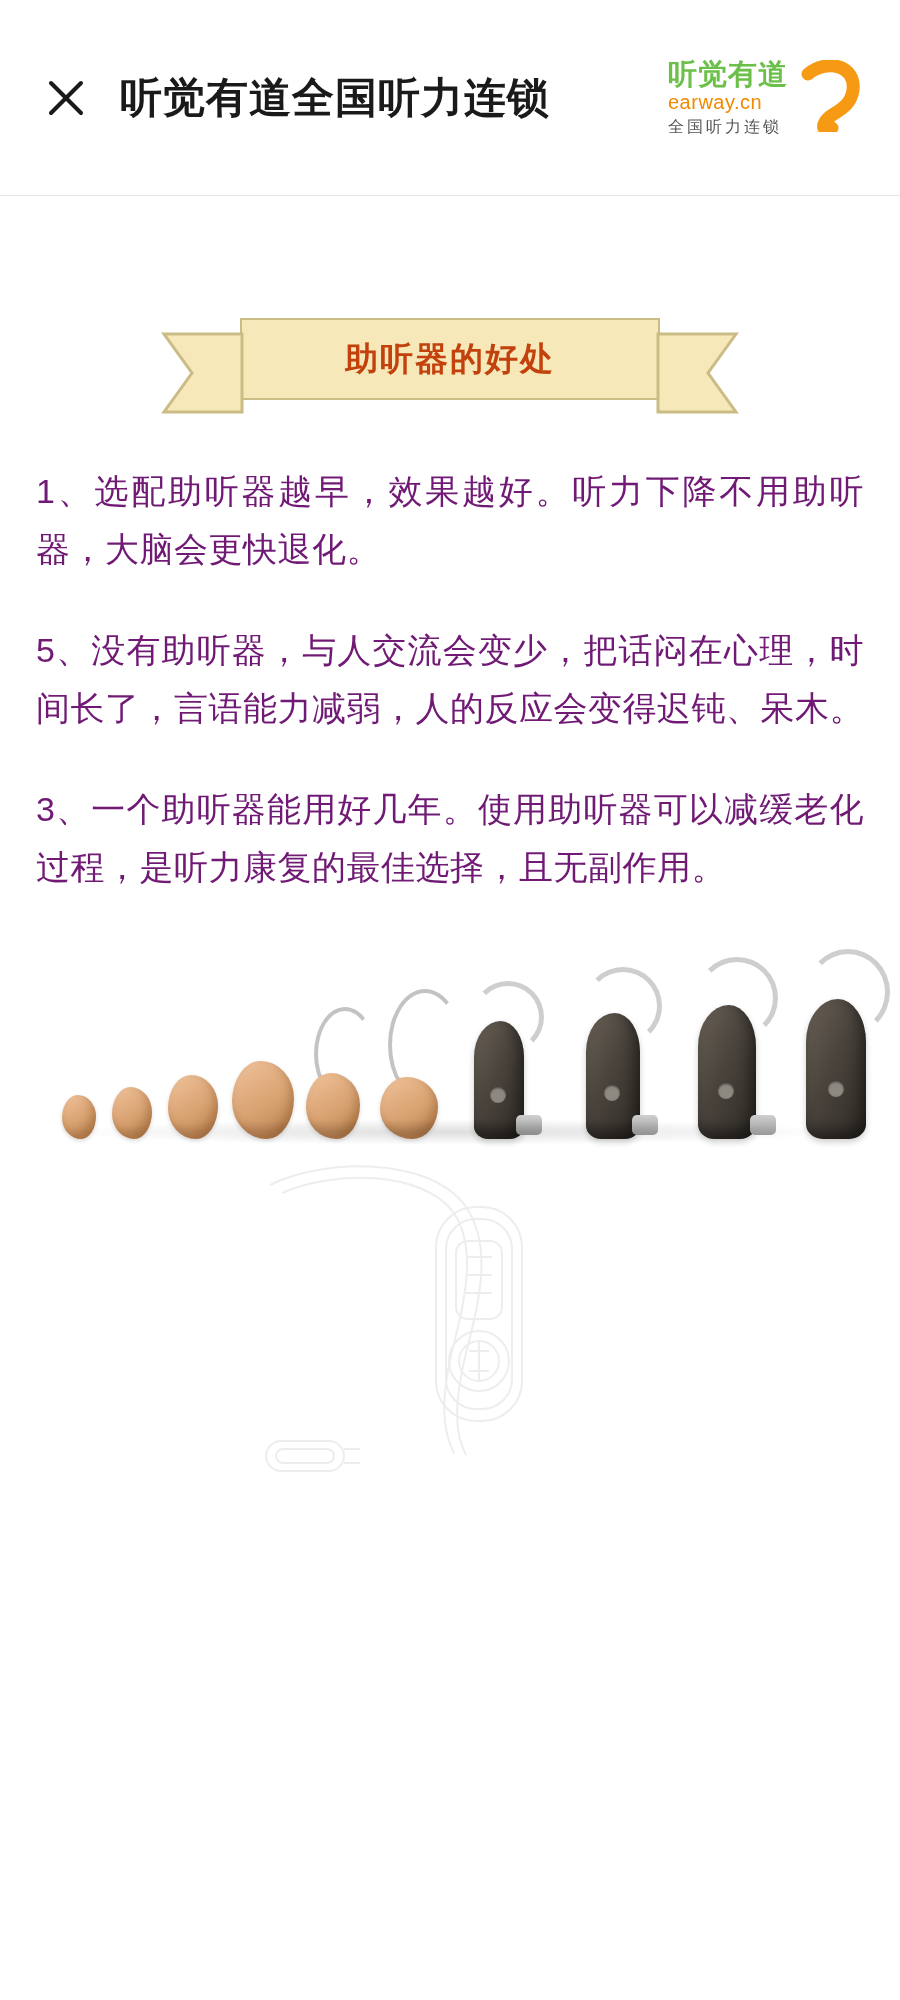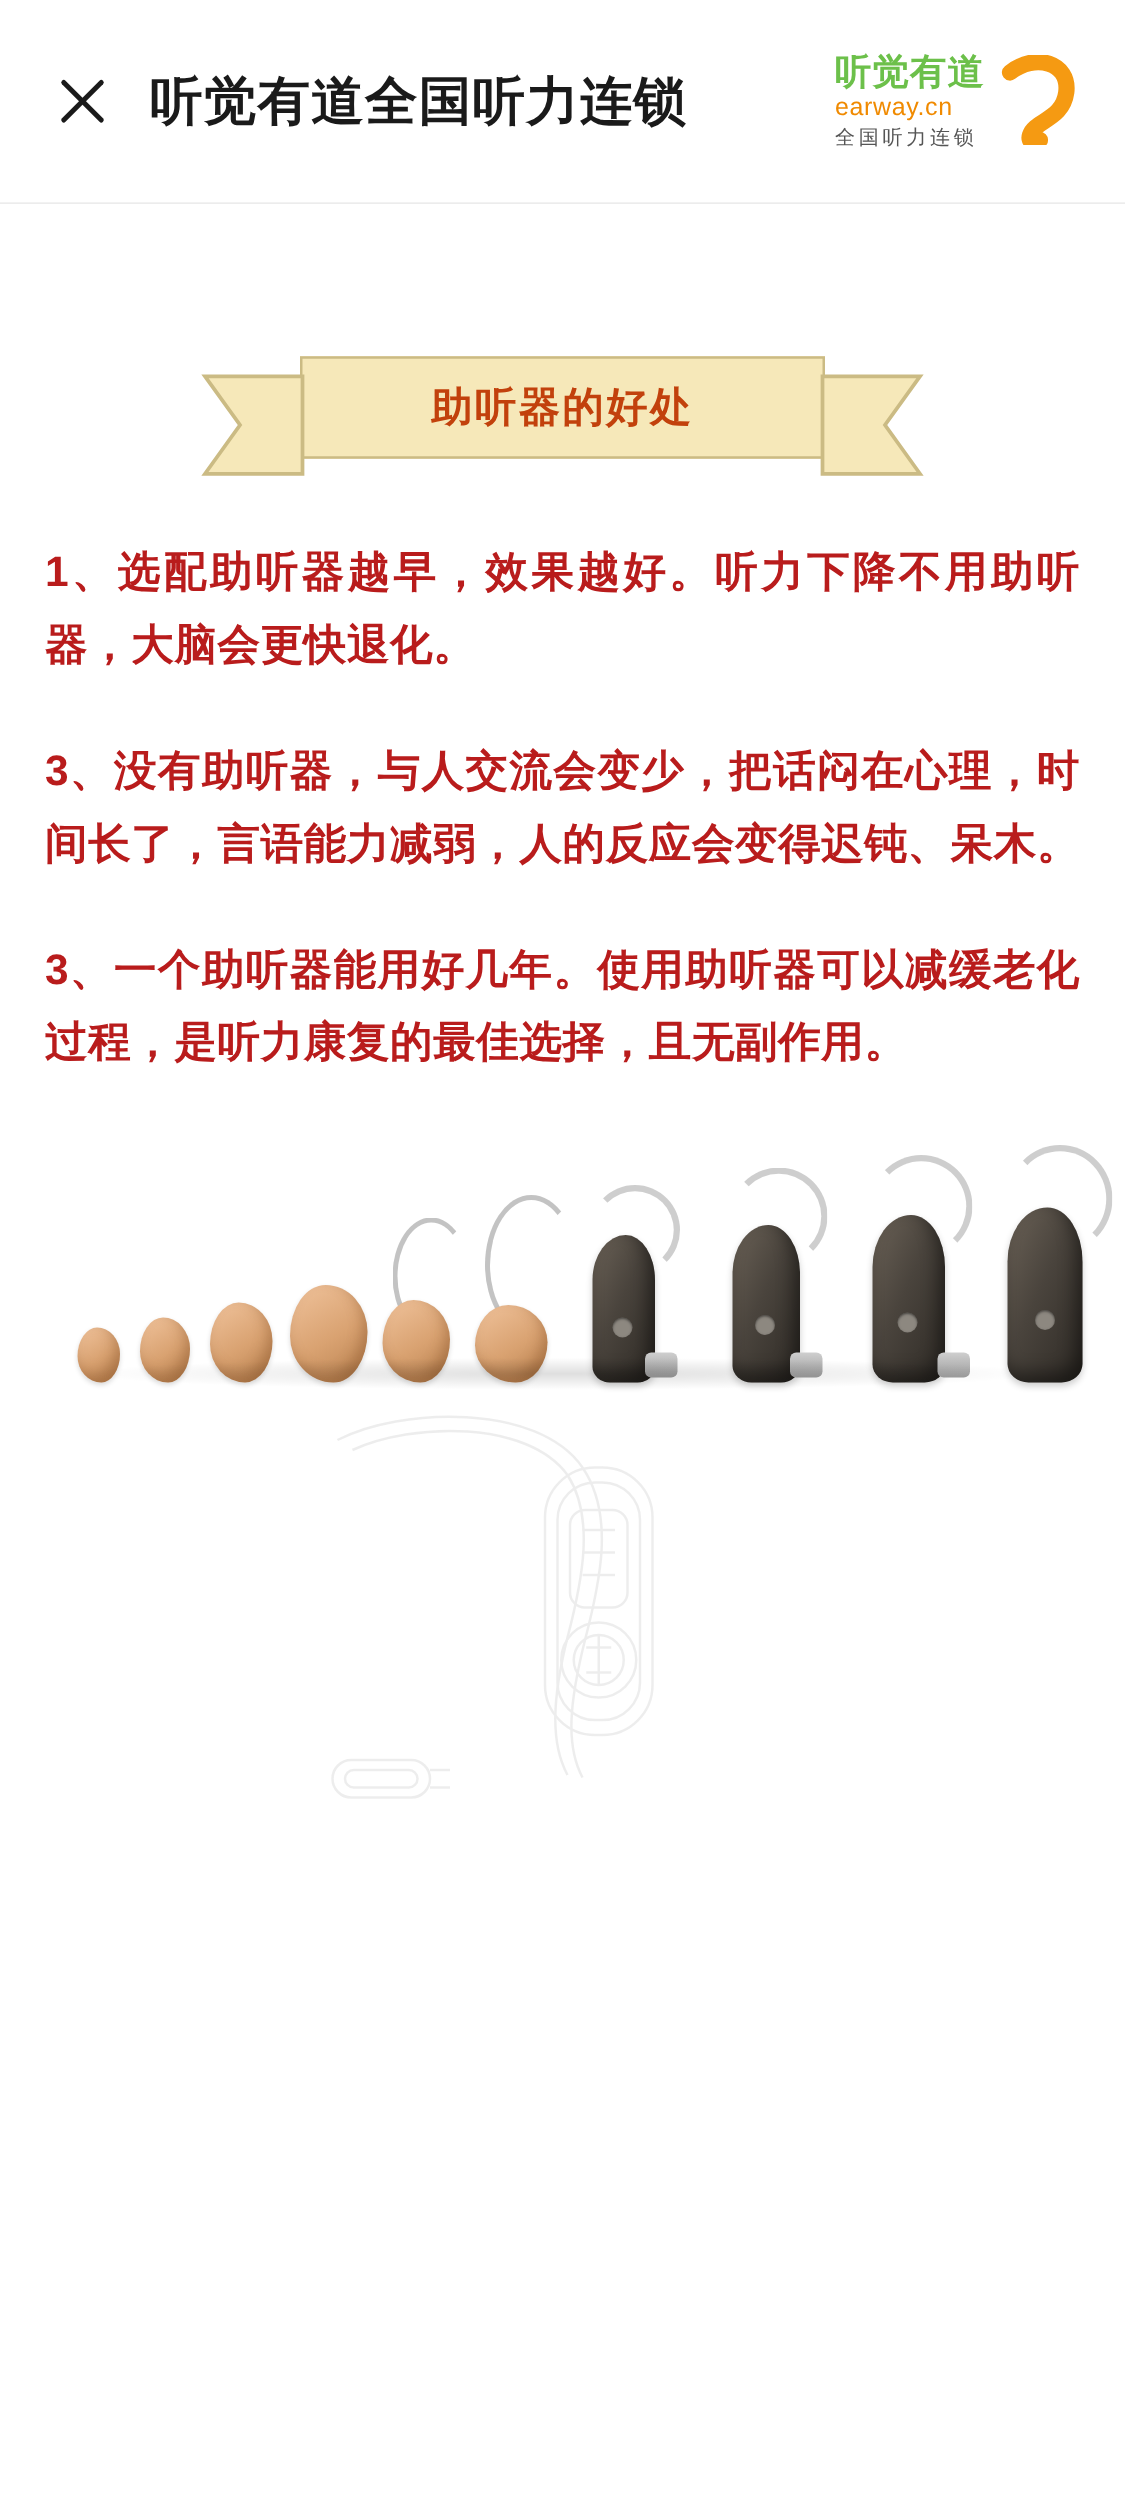"听觉有道全国听力连锁" .header { height: 163px -> 196px }
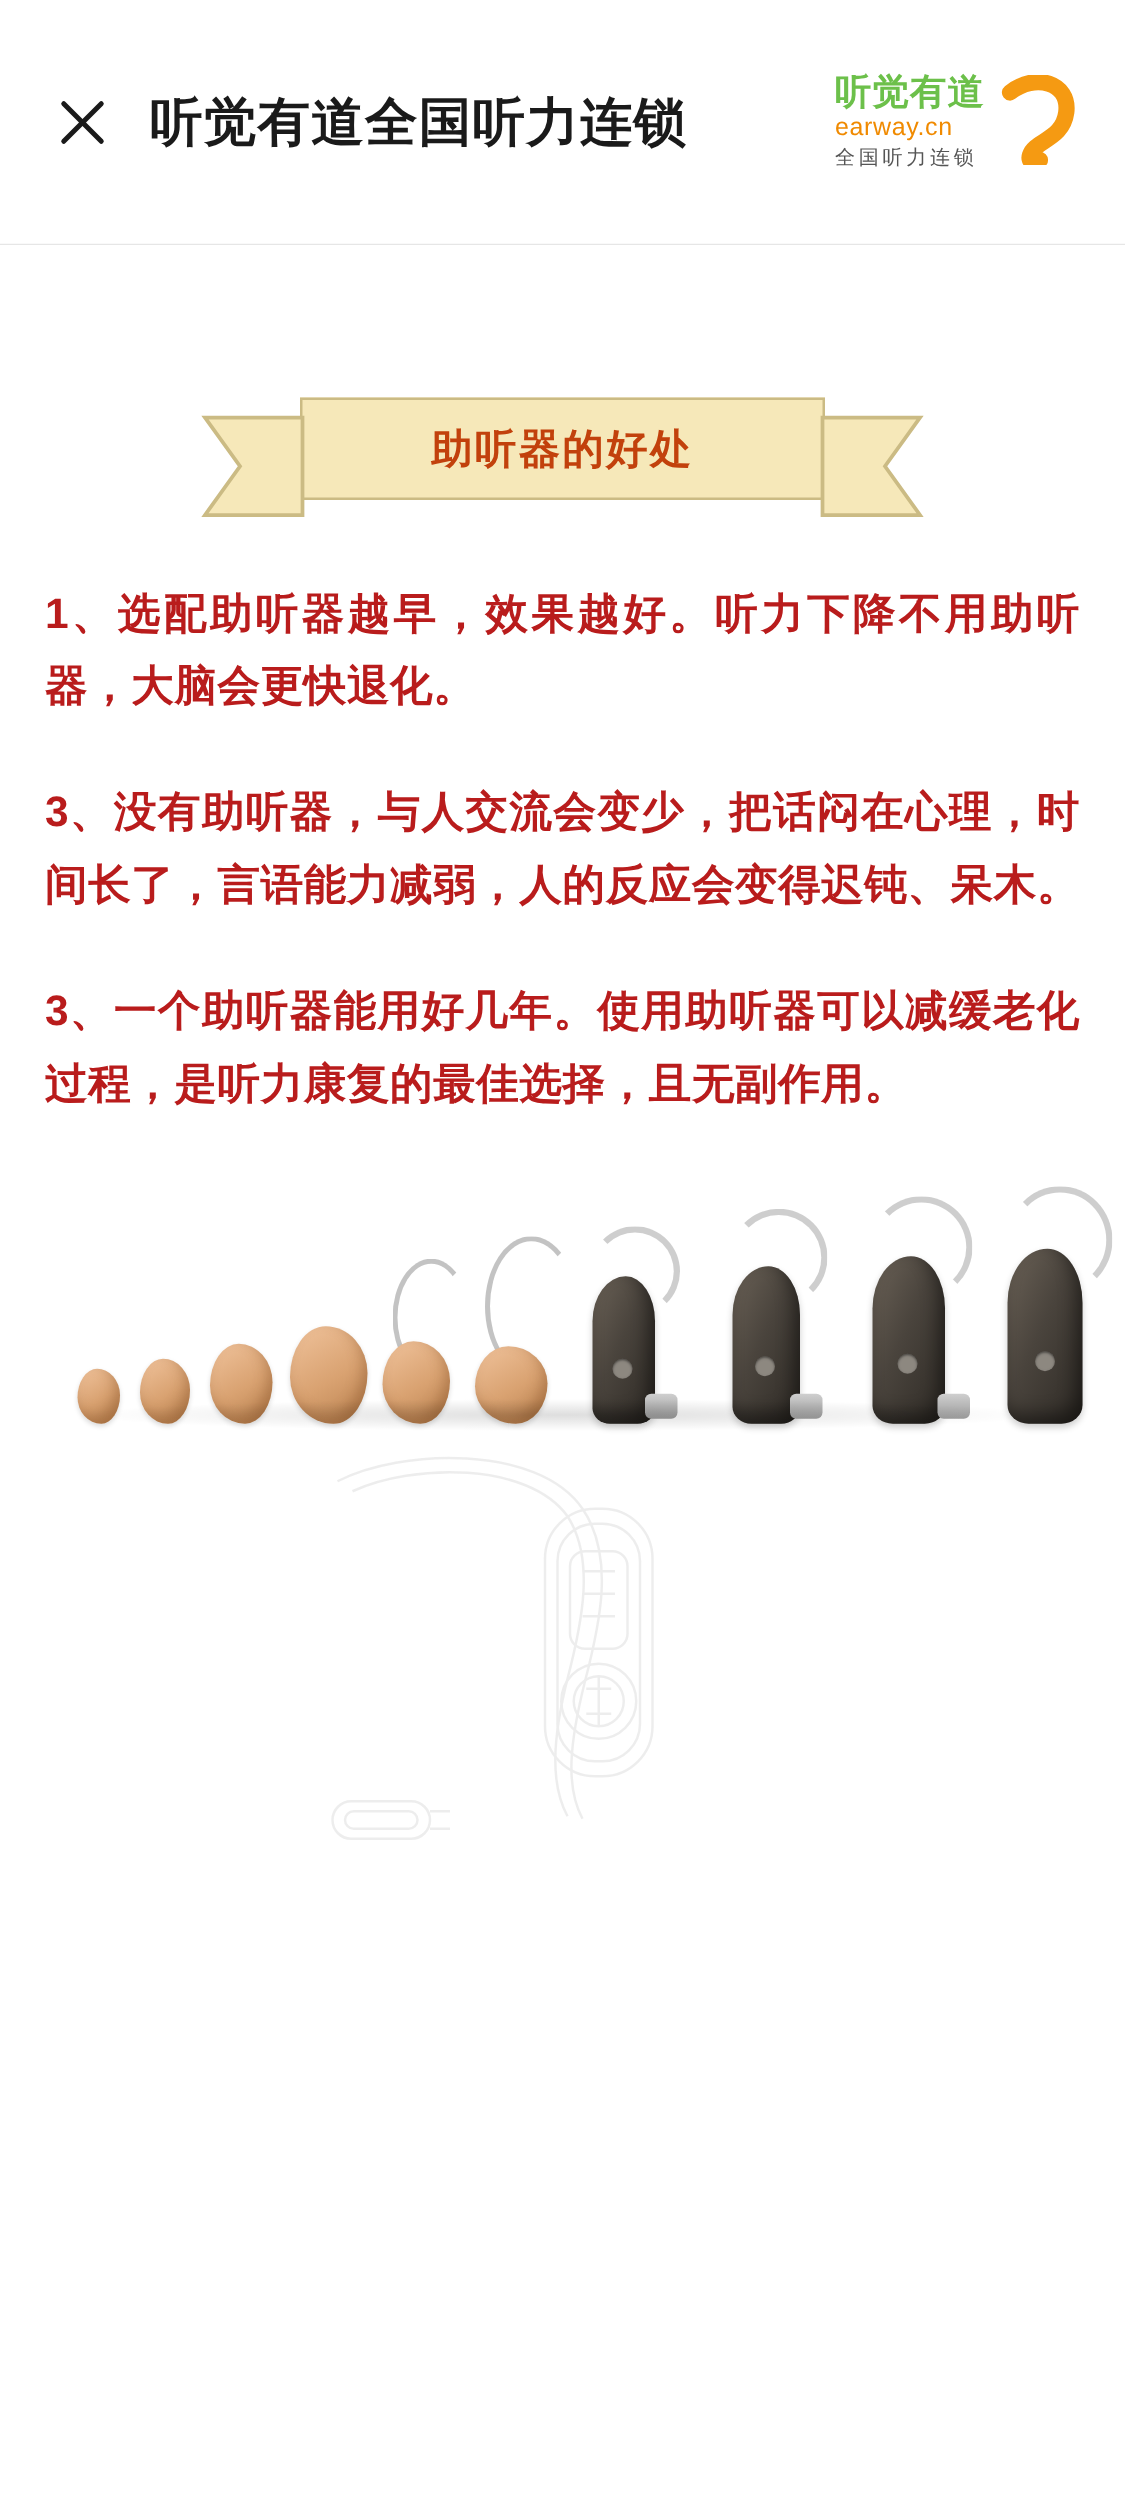"1、选配助听器越早，效果越好。听力下降不用助听器，大脑会更快退化。" .para { color: #b91c1c -> #701a75; font-weight: bold -> none }
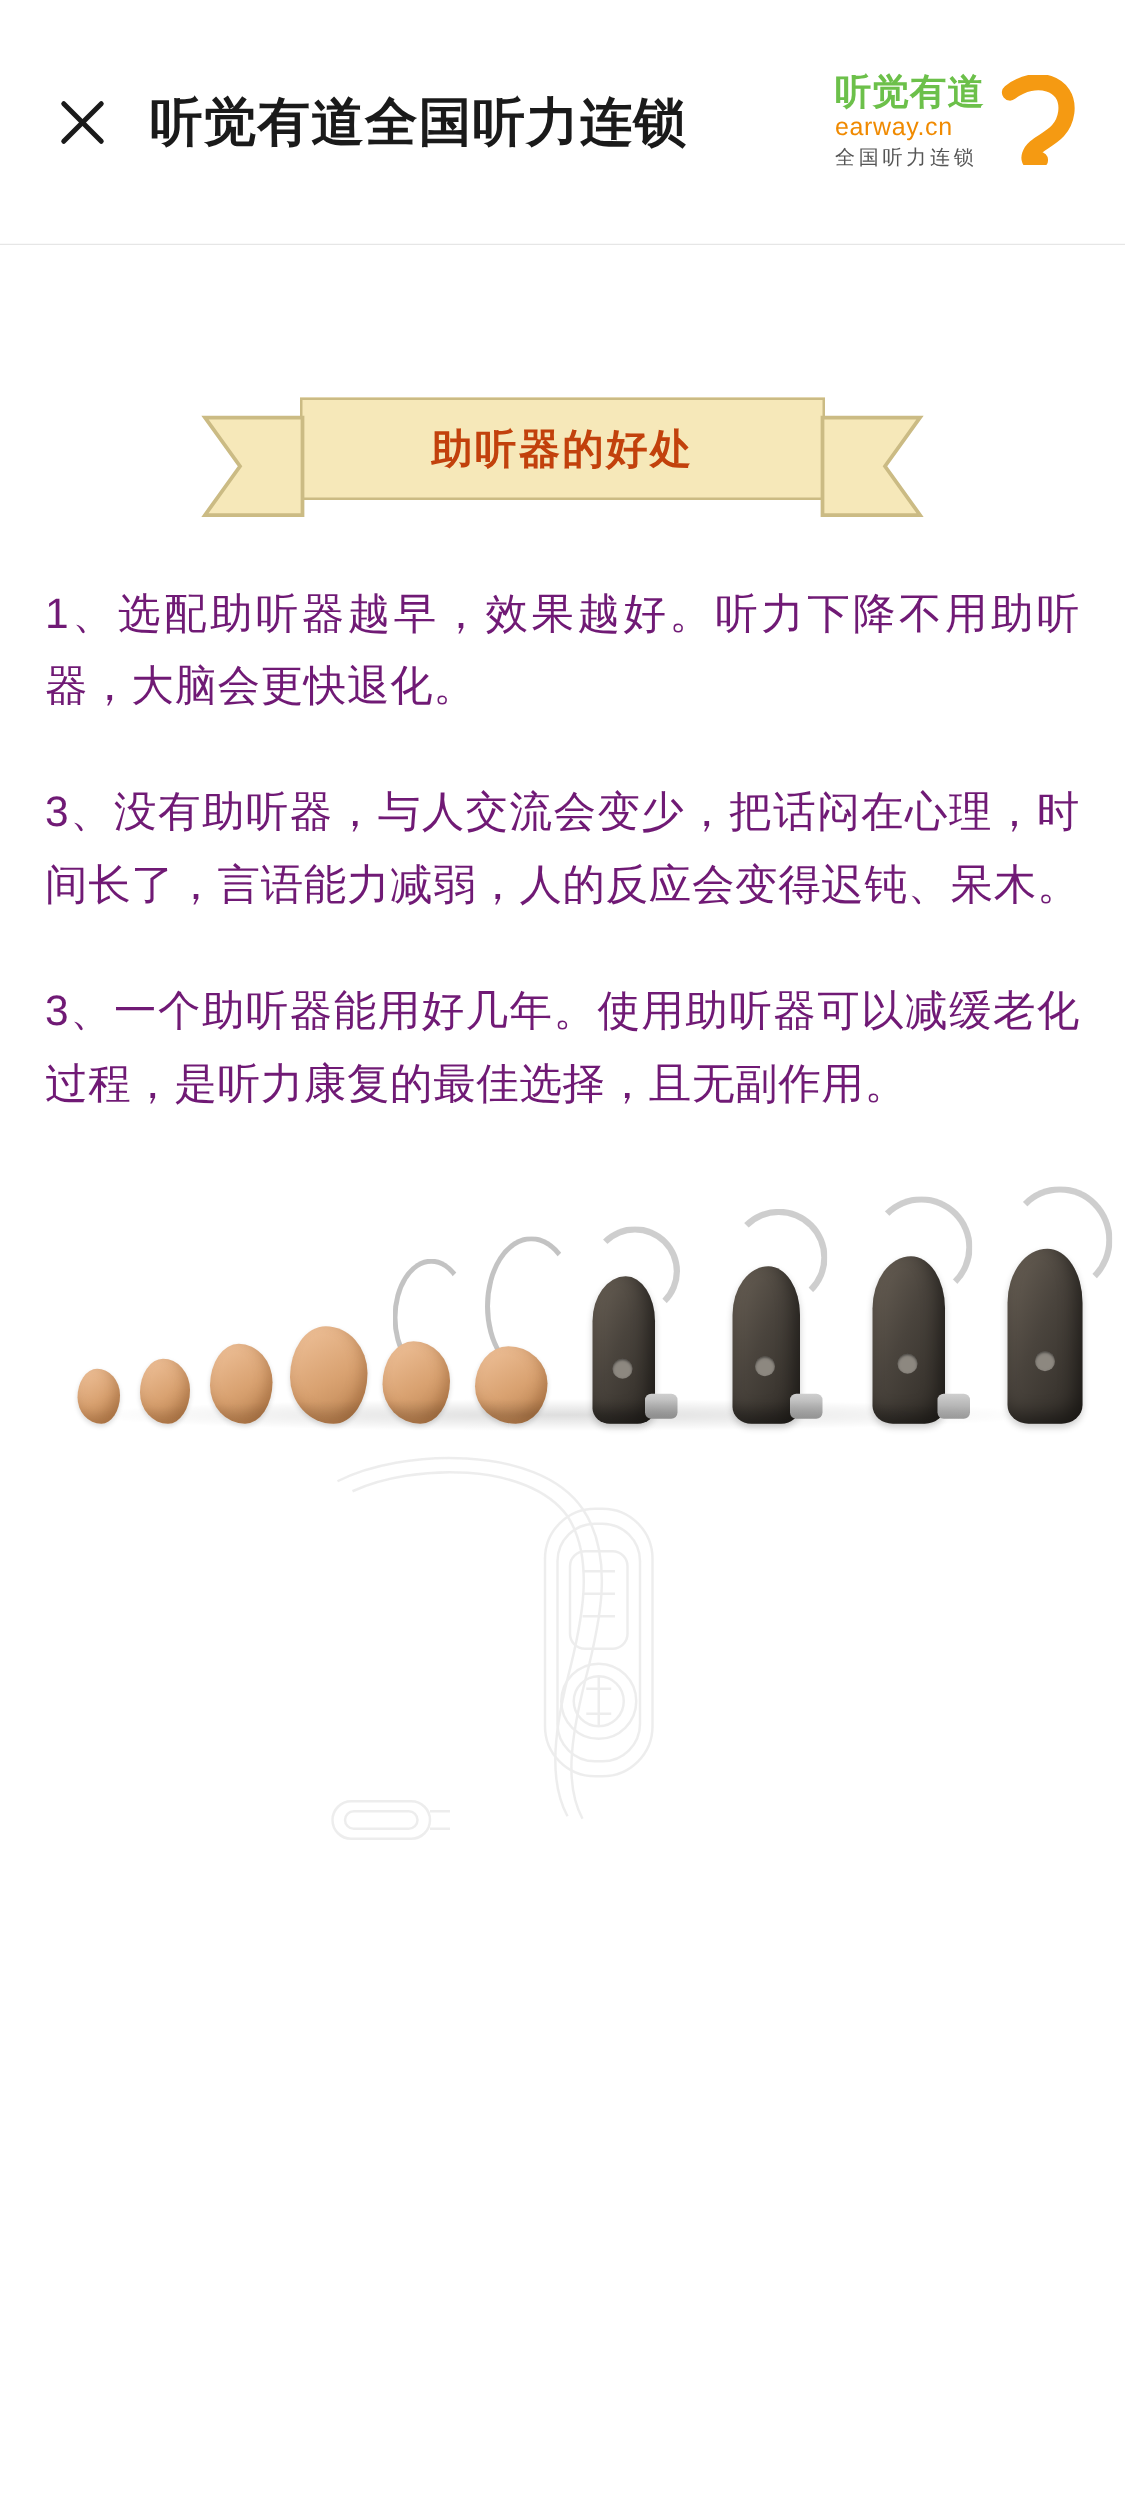"3、没有助听器，与人交流会变少，把话闷在心理，时间长了，言语能力减弱，人的反应会" p.para { text: 3 -> 5 }
